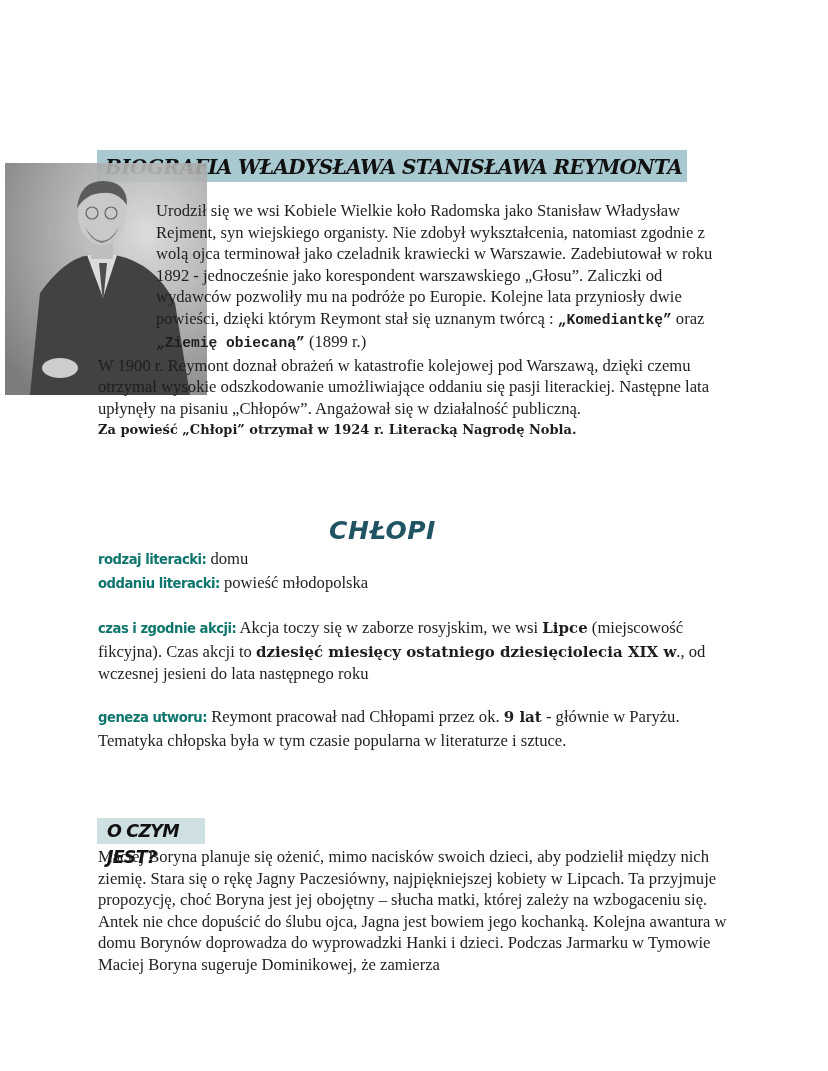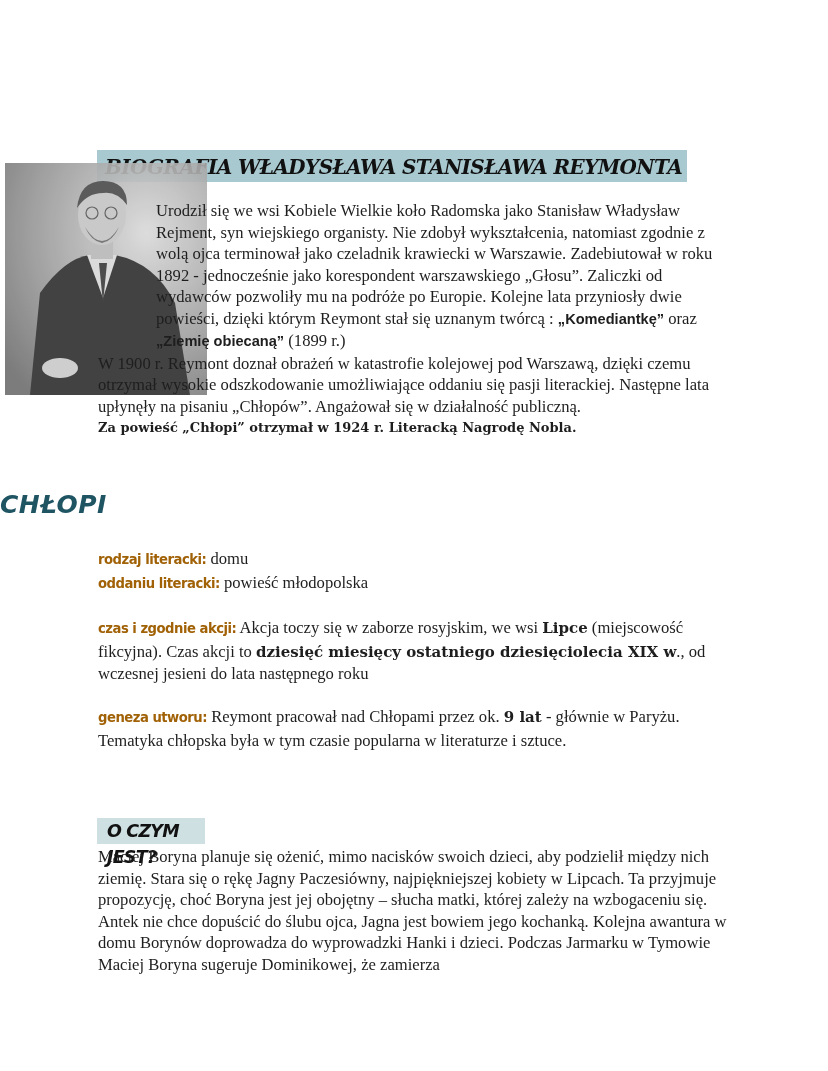"„Komediantkę”" .bio-text b { font-family: Liberation Sans, sans-serif -> Liberation Mono, monospace }
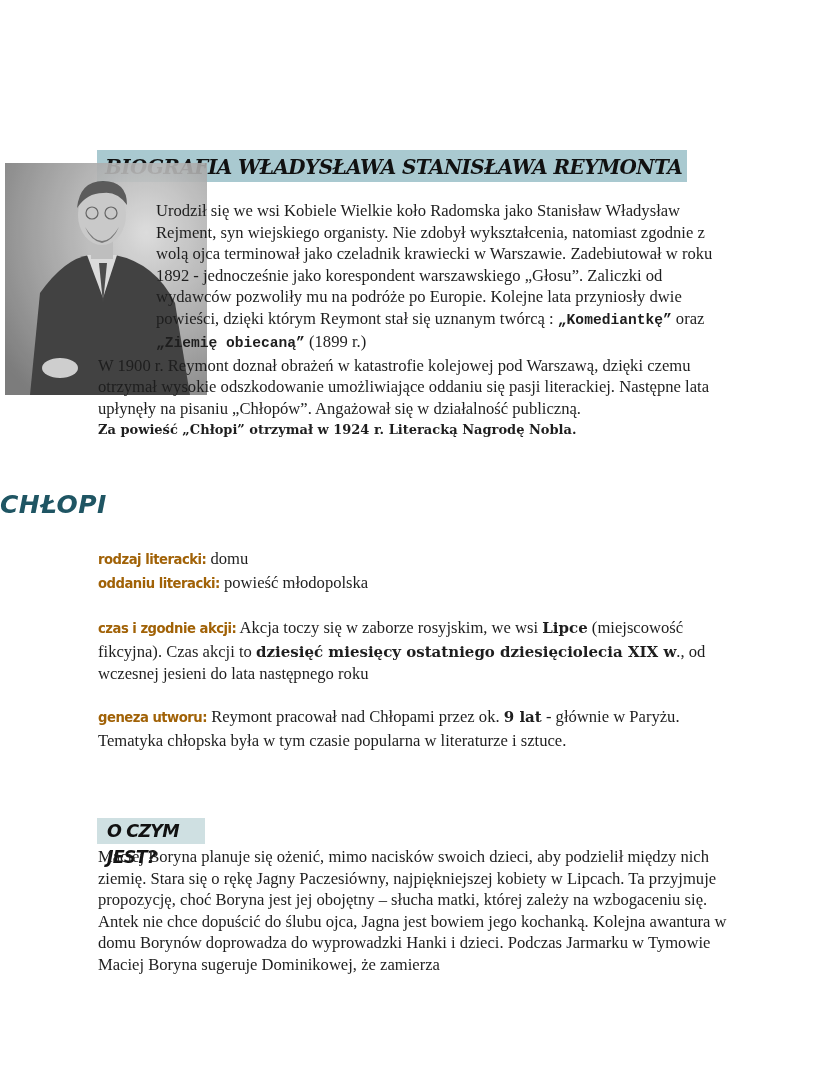"CHŁOPI" .chlopi-title { text-align: none -> center; top: 490px -> 516px }
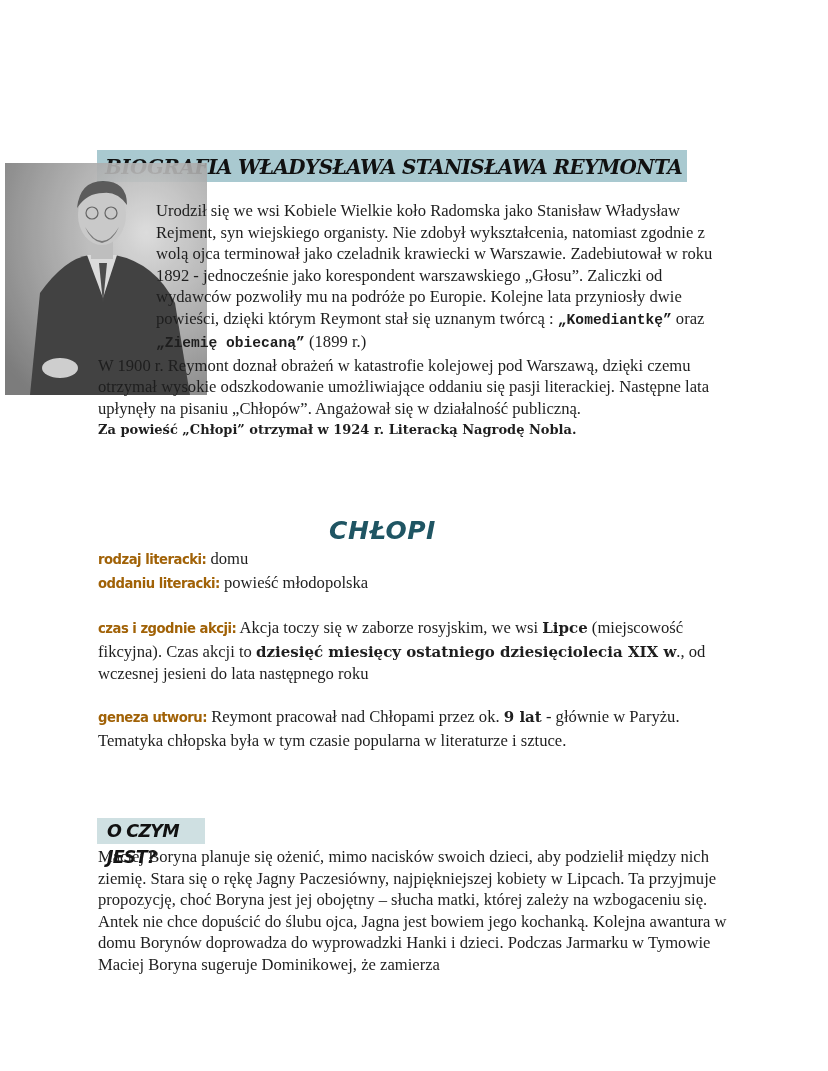"rodzaj literacki:" .label { color: #a16207 -> #0f766e }
